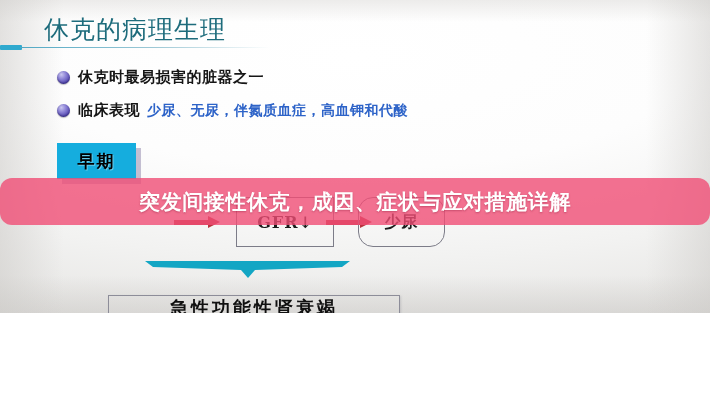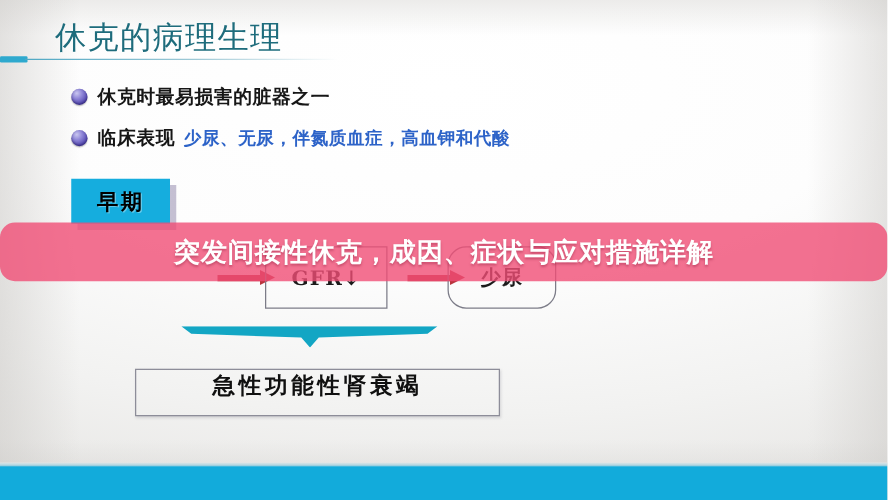"休克的病理生理" #slide { height: 400px -> 313px }
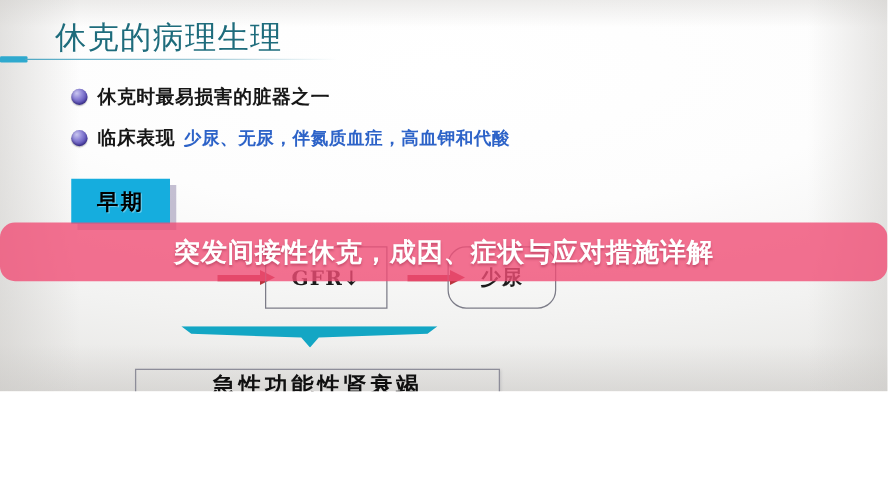"GFR↓" #flow-box-2 { left: 212px -> 236px }
